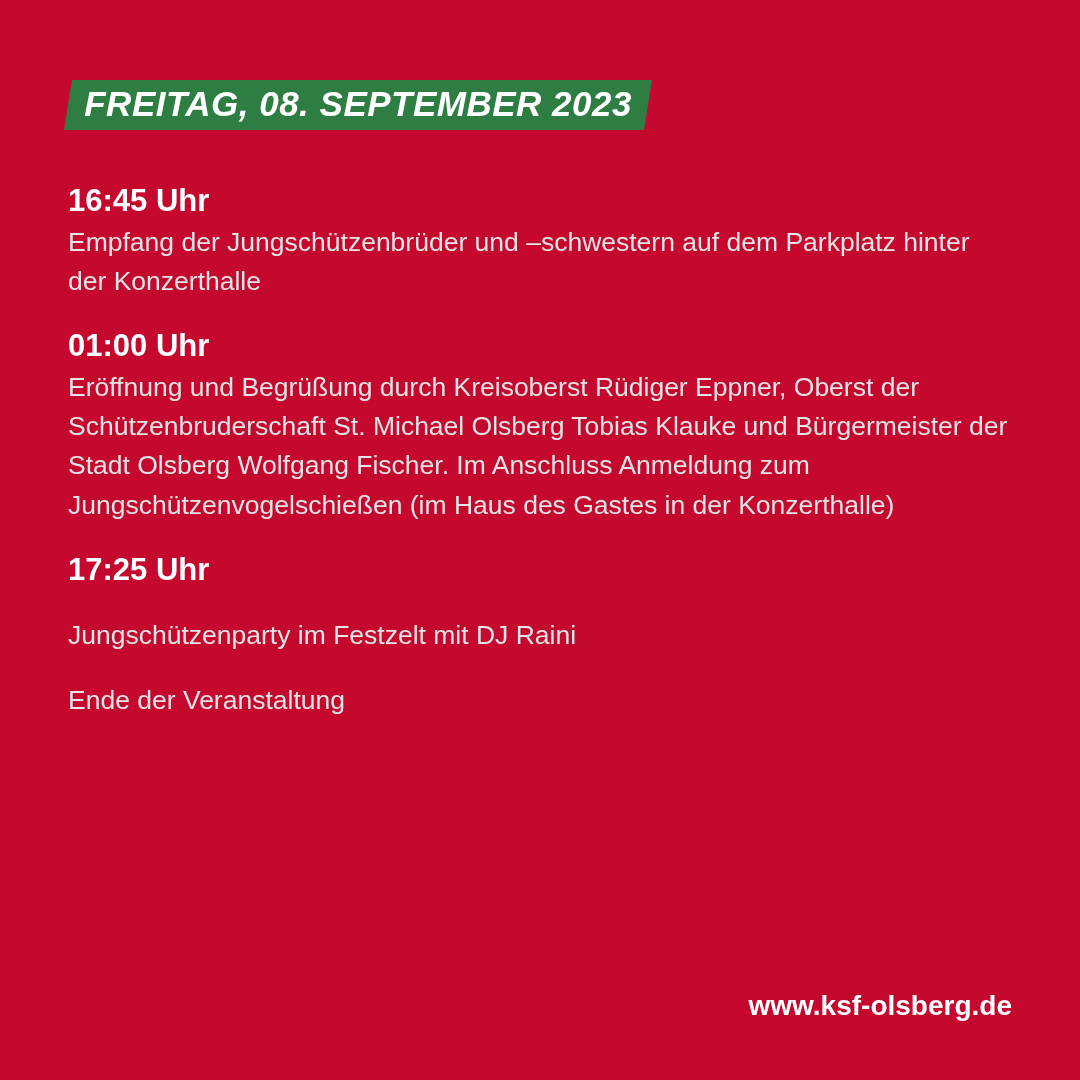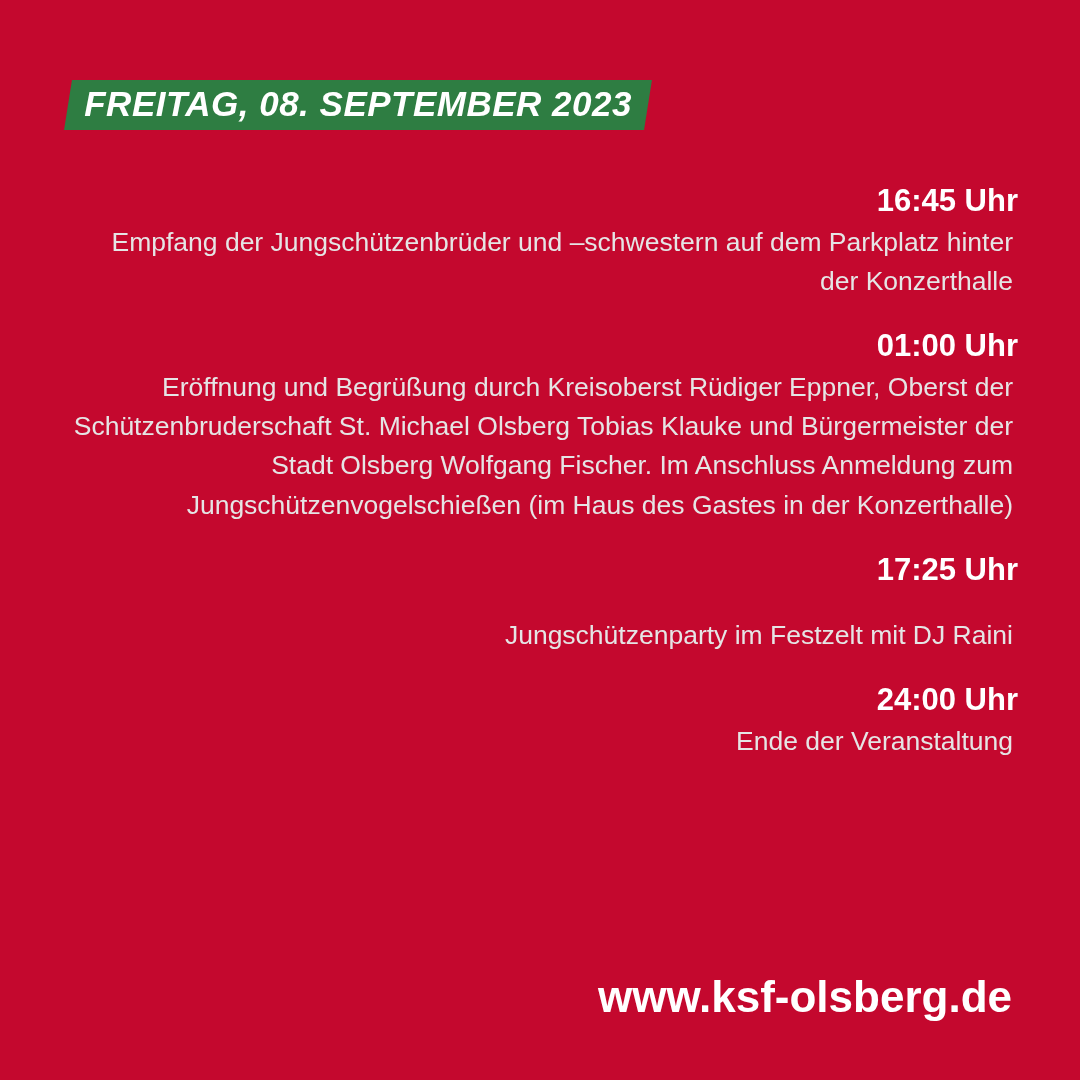"16:45 Uhr" .entry { text-align: right -> none }
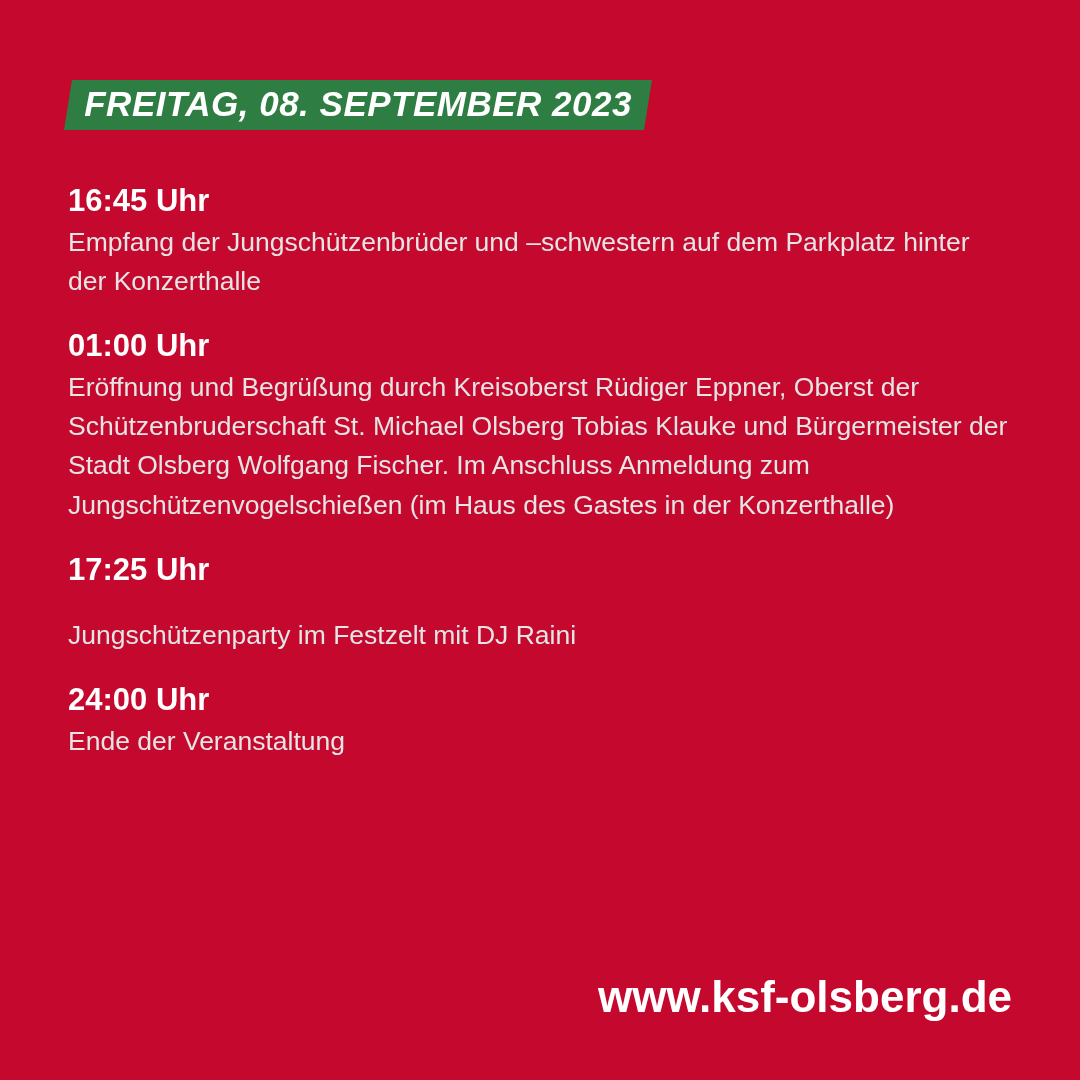"24:00 Uhr" div.entry-time { html: <div>24:00 Uhr</div> -> none }
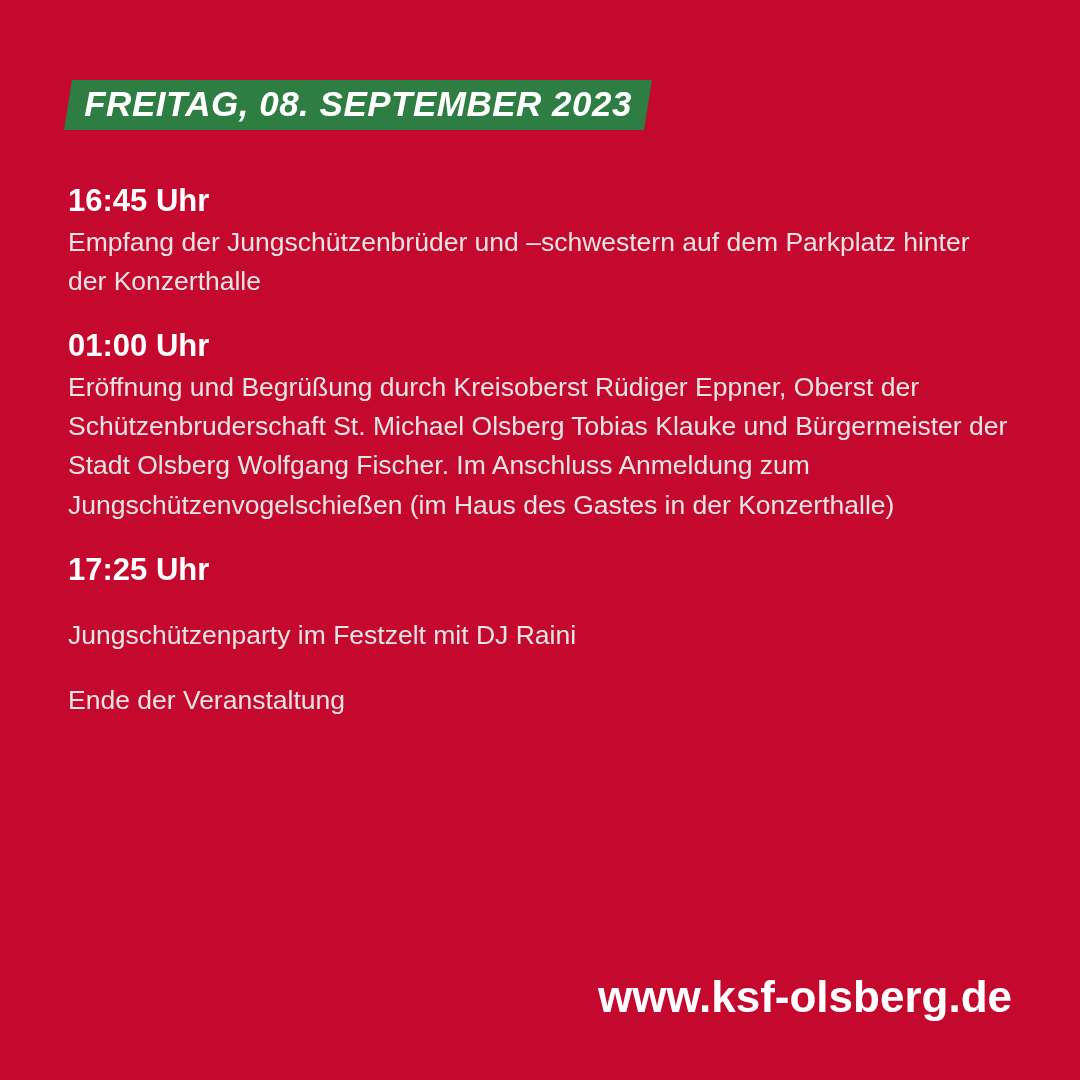"www.ksf-olsberg.de" .website { font-size: 44px -> 28px }
